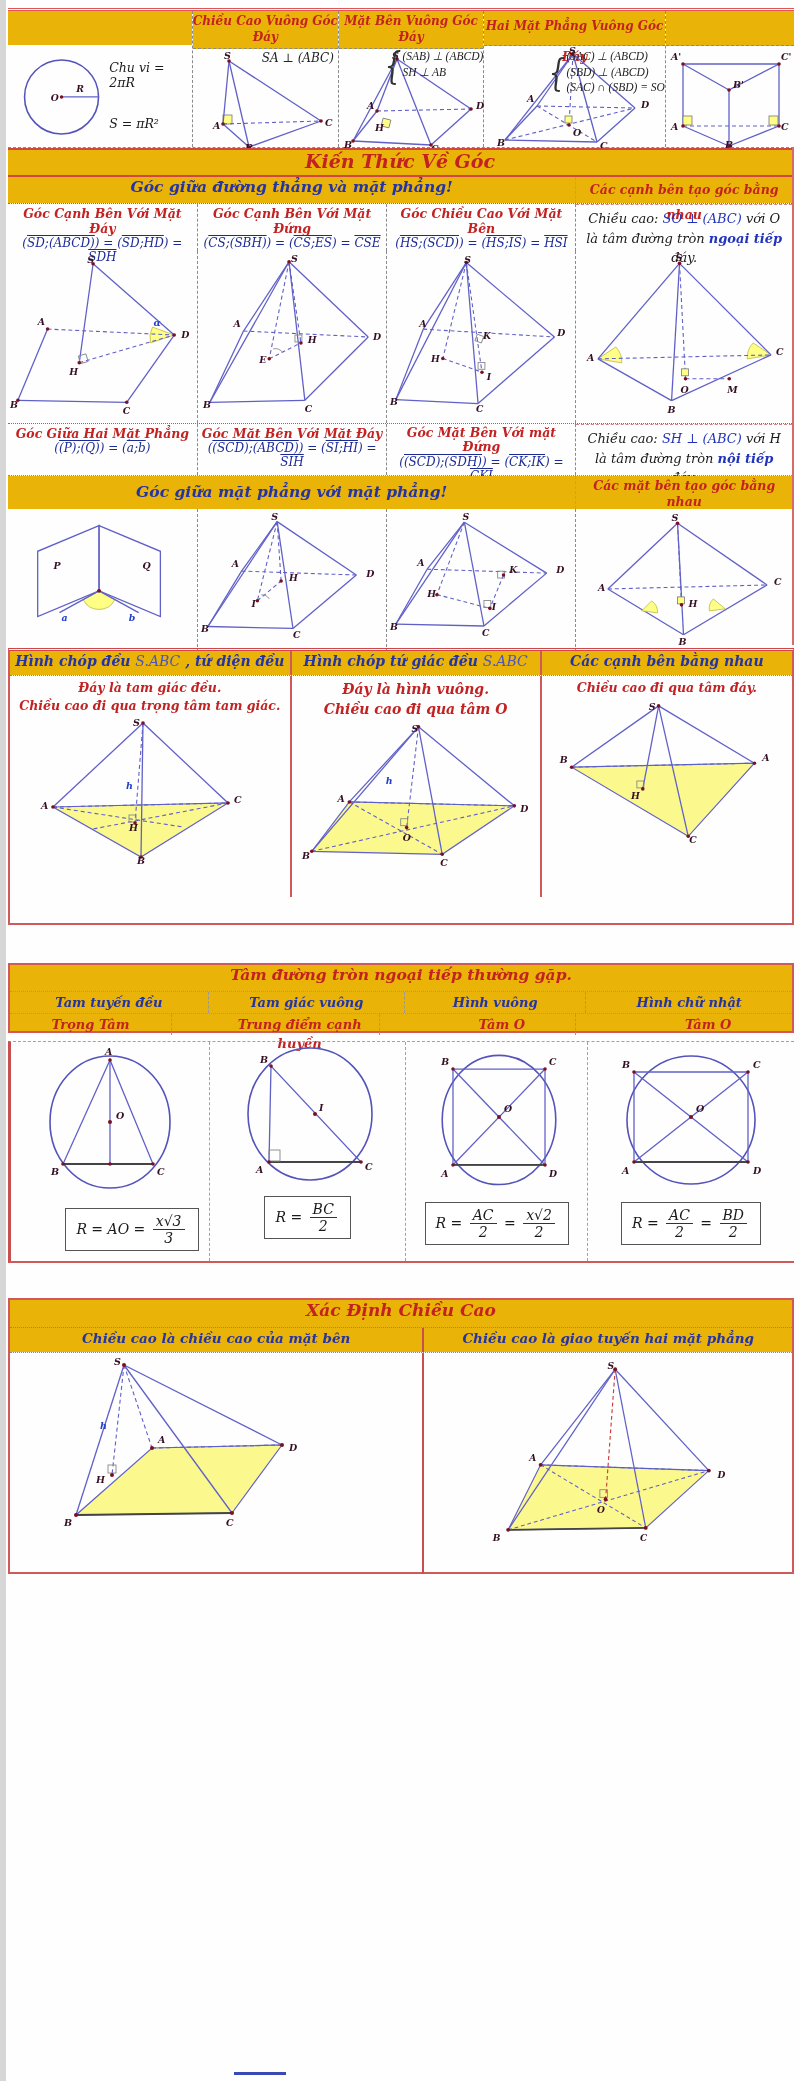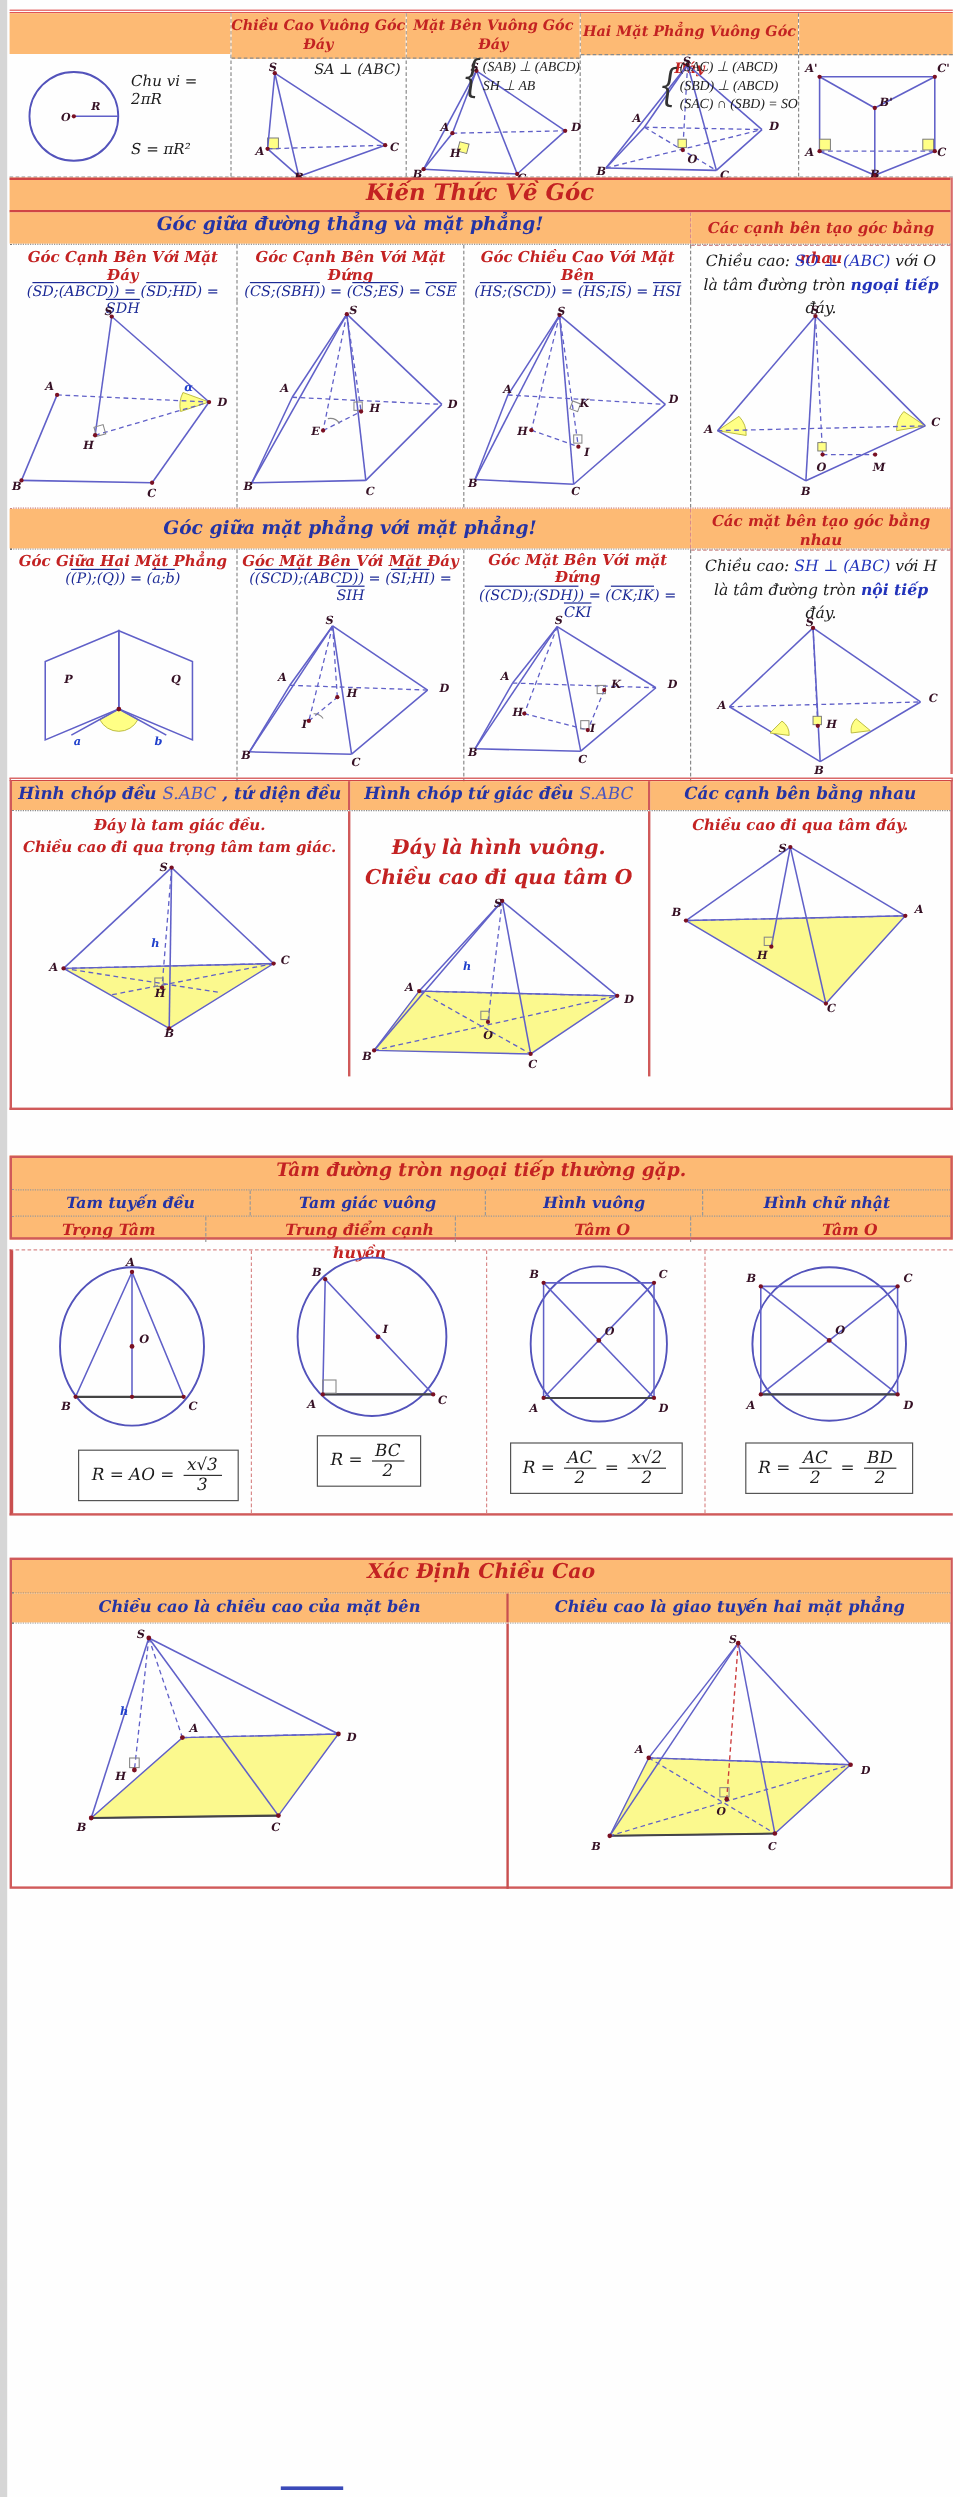"Chiều Cao Vuông Góc Đáy" .yellow { background: #fdba74 -> #eab308 }
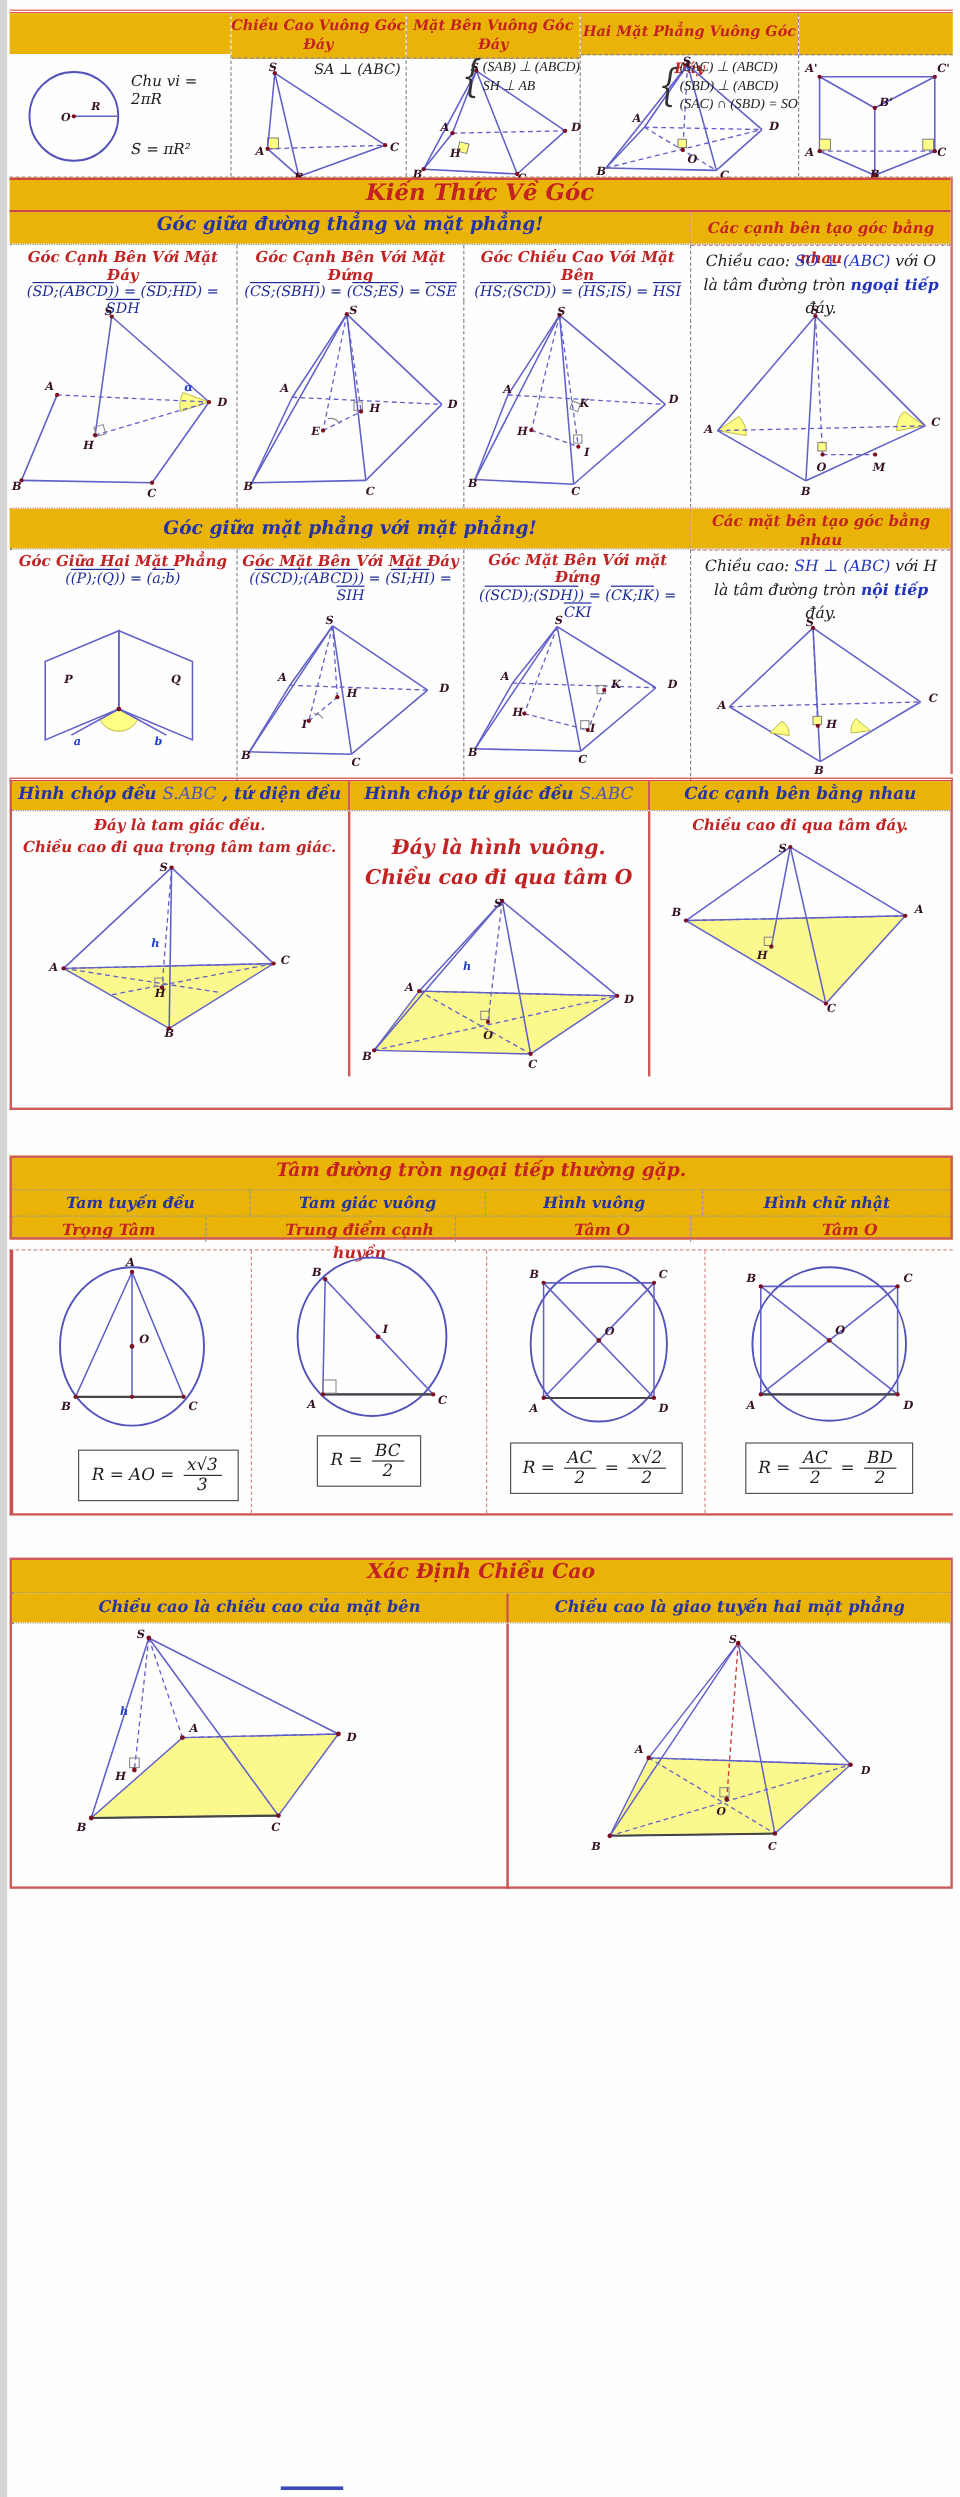"Góc giữa mặt phẳng với" div.flex { order: before "Góc Giữa Hai Mặt Phẳng" -> after "Góc Giữa Hai Mặt Phẳng" }
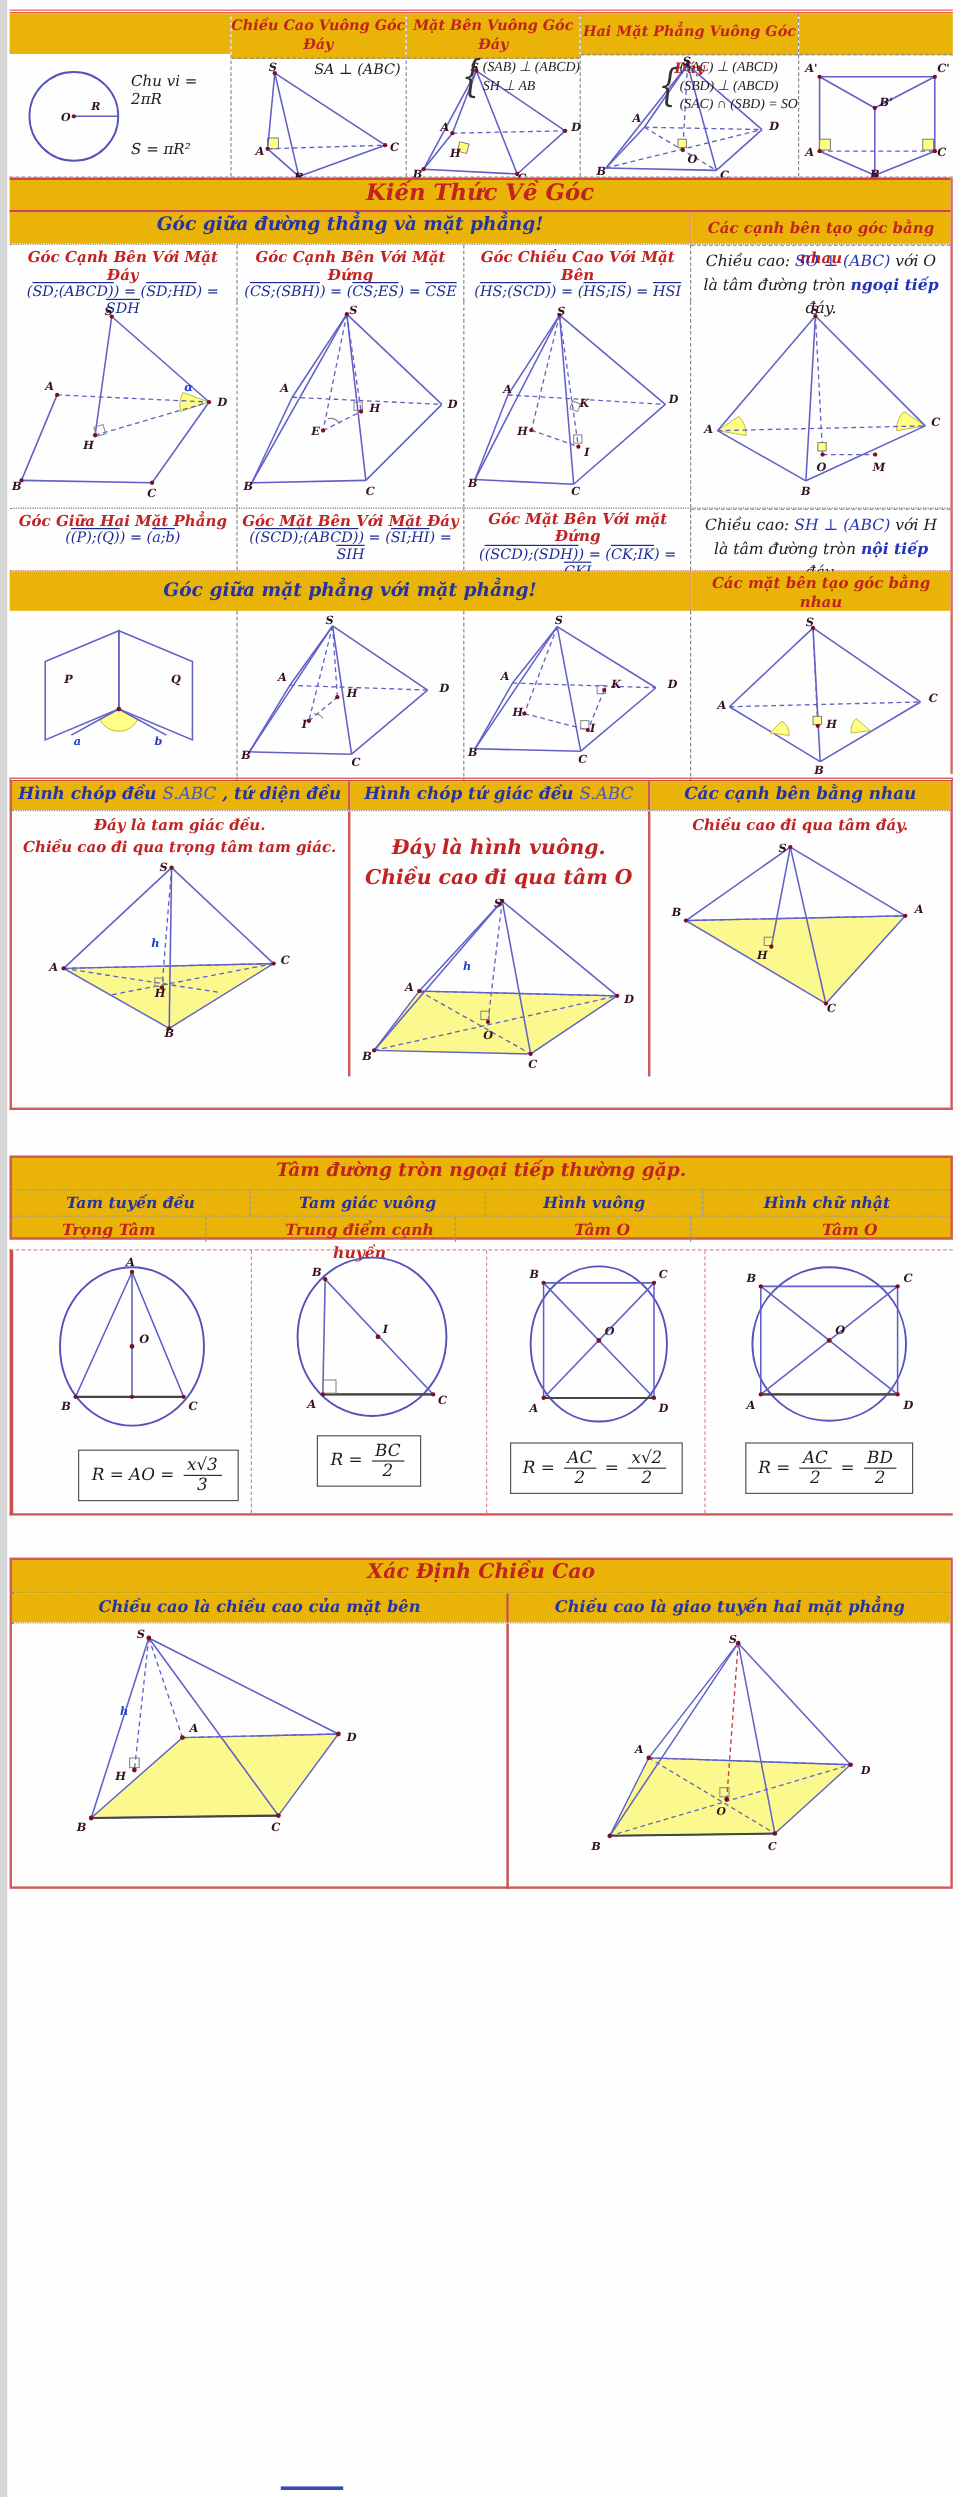"Đáy là hình vuông." div.red-head { font-size: 17px -> 14px; padding-top: 19px -> 3px }
